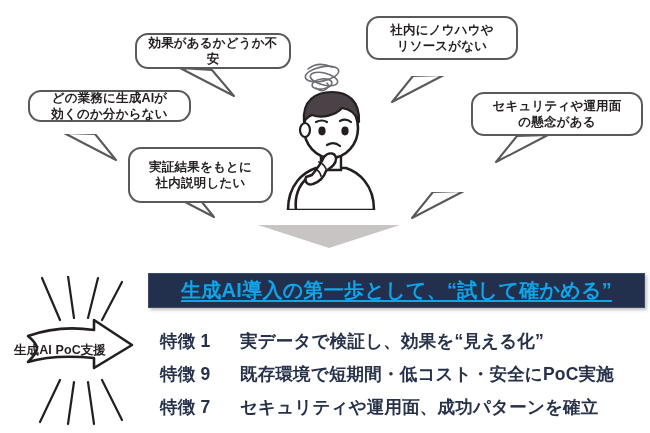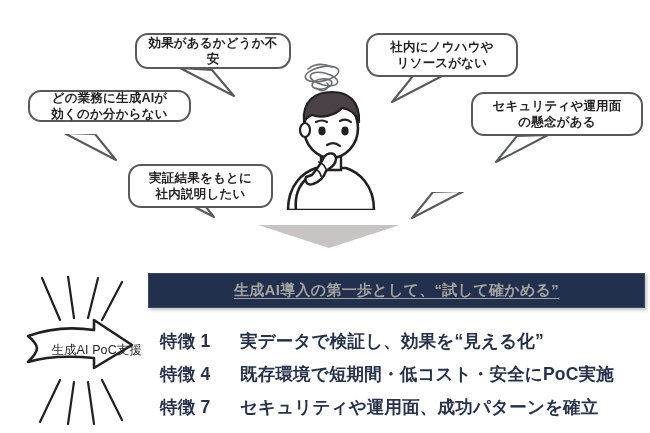"社内にノウハウや" div.bubble { top: 33px -> 16px }
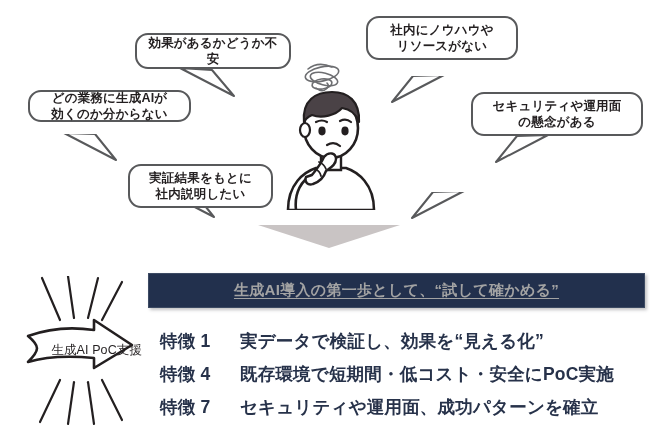"実証結果をもとに" div.bubble { height: 44px -> 56px; margin-top: 17px -> none }
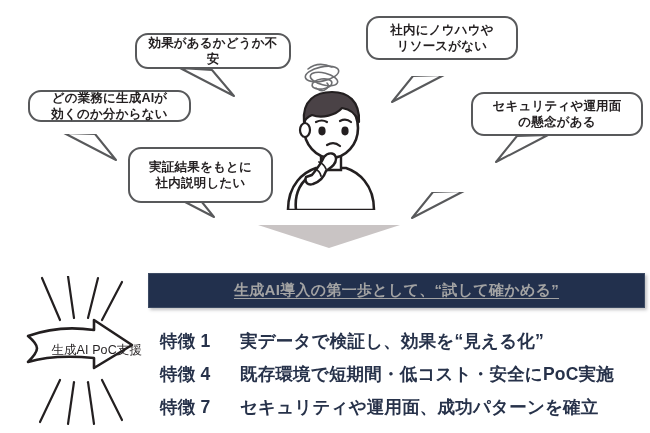"生成AI導入の第一歩として、“試して確かめる”" #banner-text { color: #a3a3a3 -> #0ea5e9; font-size: 15px -> 20px }
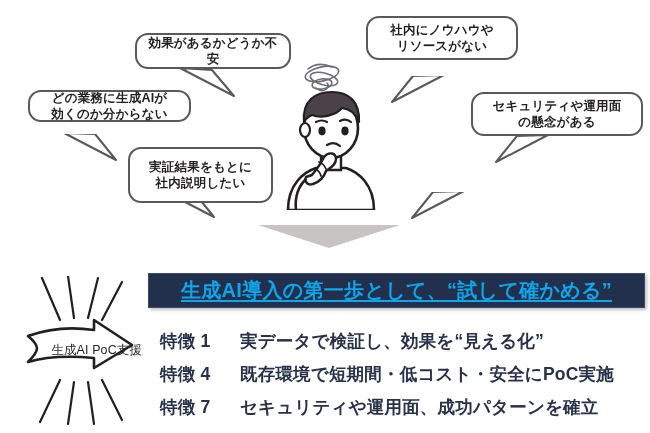"生成AI PoC支援" #burst-caption { font-weight: normal -> bold; text-align: right -> left }
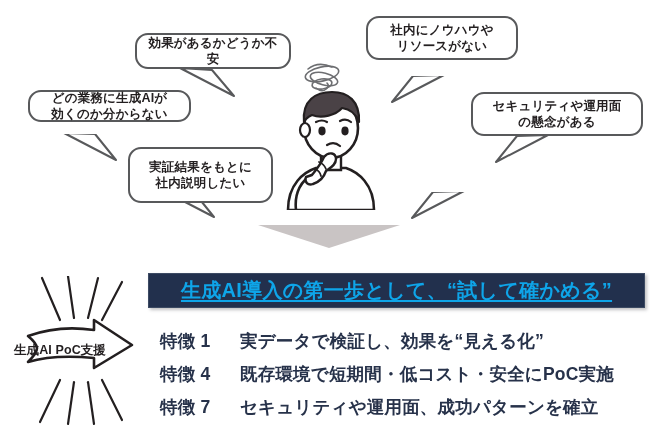"特徴 4" span.feature-label { text: 4 -> 9 }
